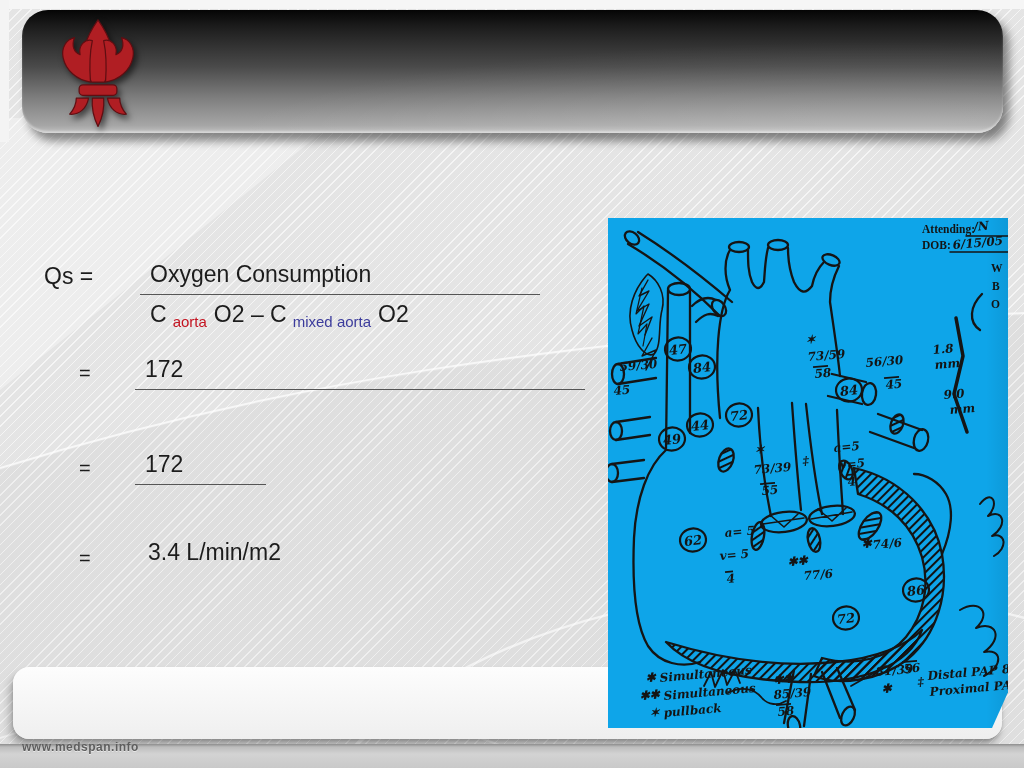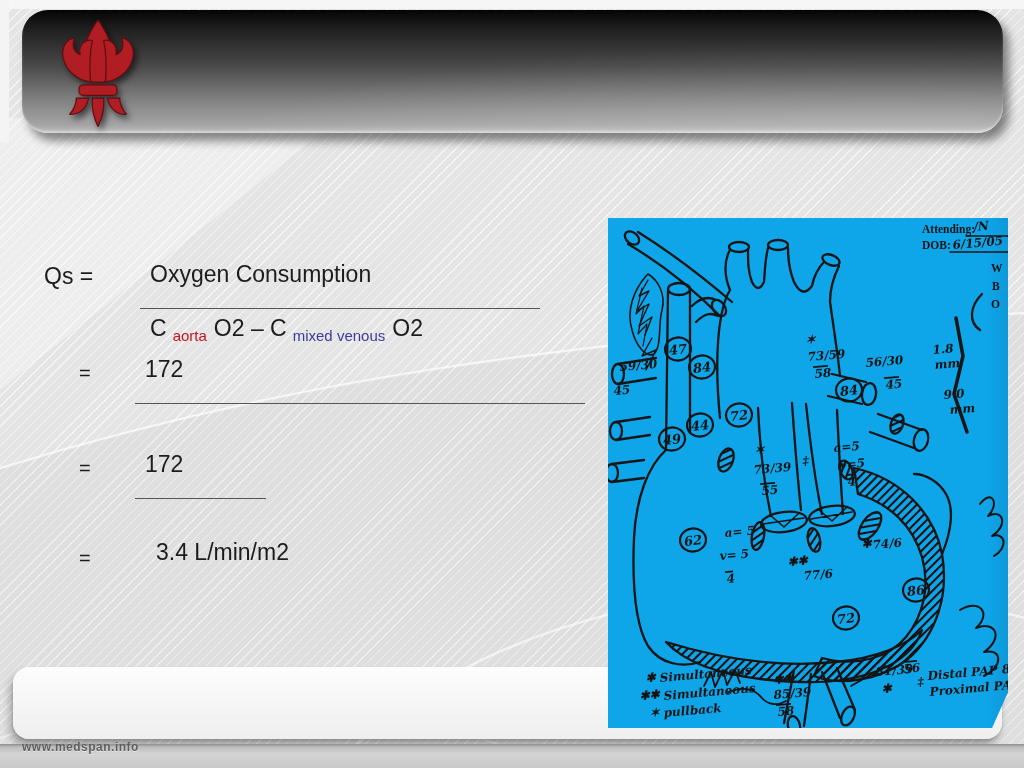"Oxygen Consumption" .frac .num { padding: 0 0 20px 10px -> 0 0 6px 10px }
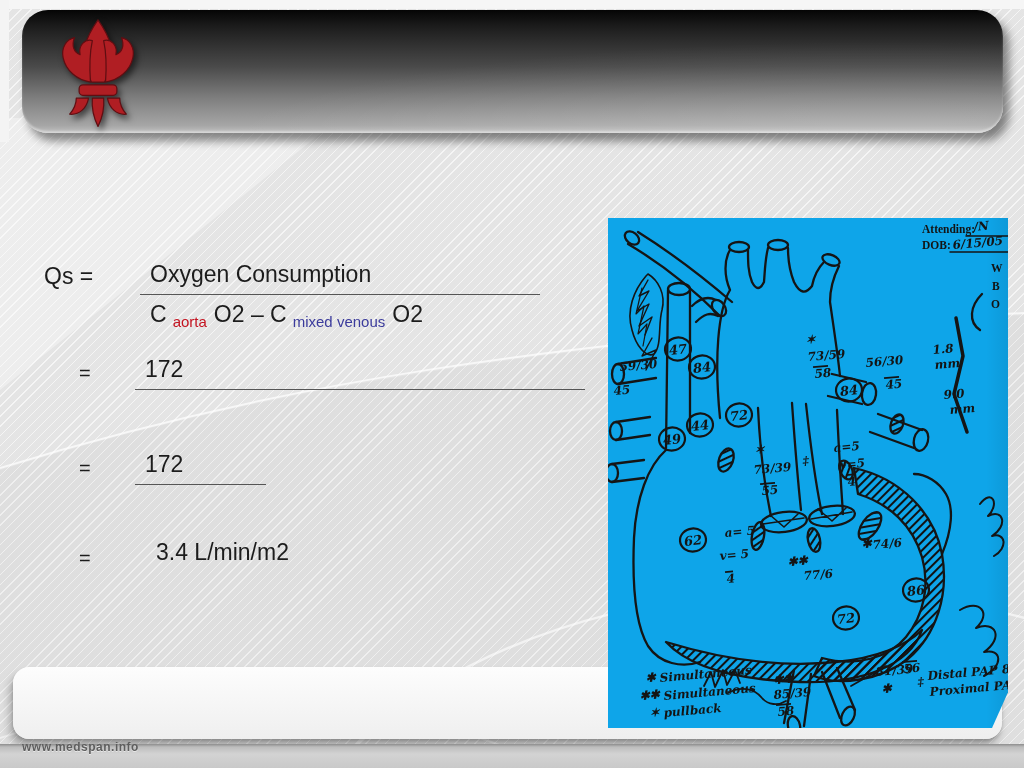"mixed venous" span.sub { text: venous -> aorta }
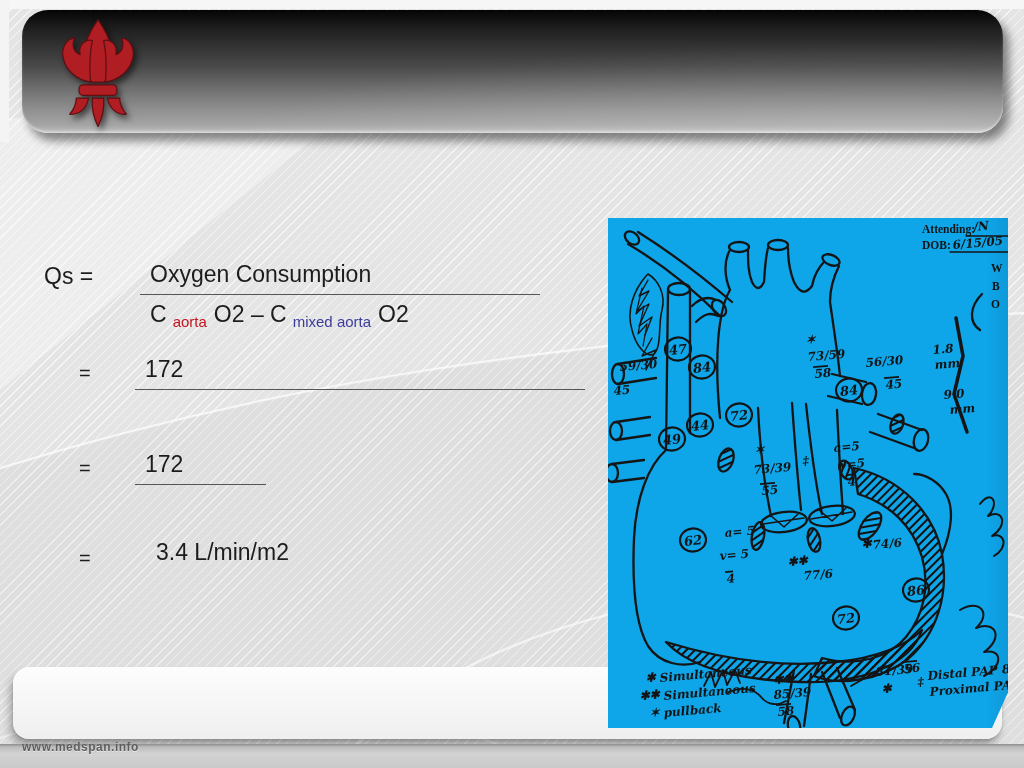"3.4 L/min/m2" .result { margin-left: 8px -> none }
